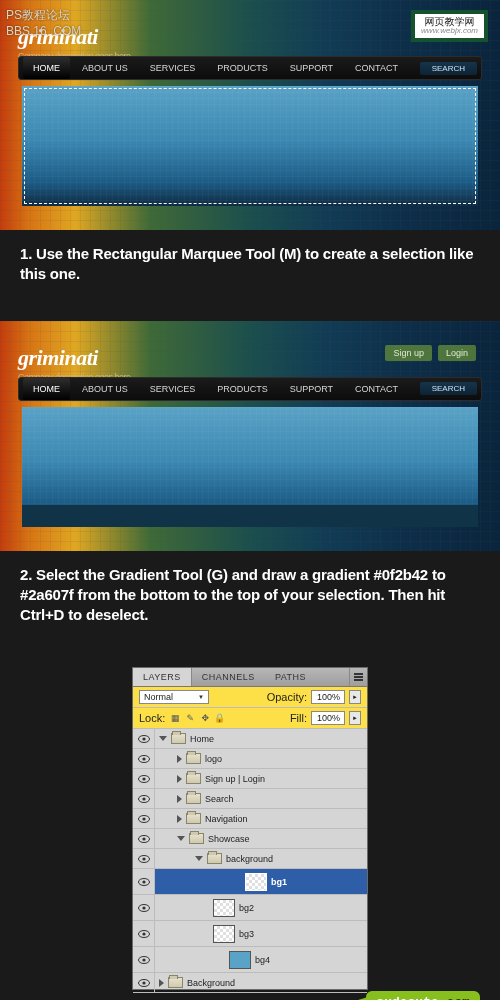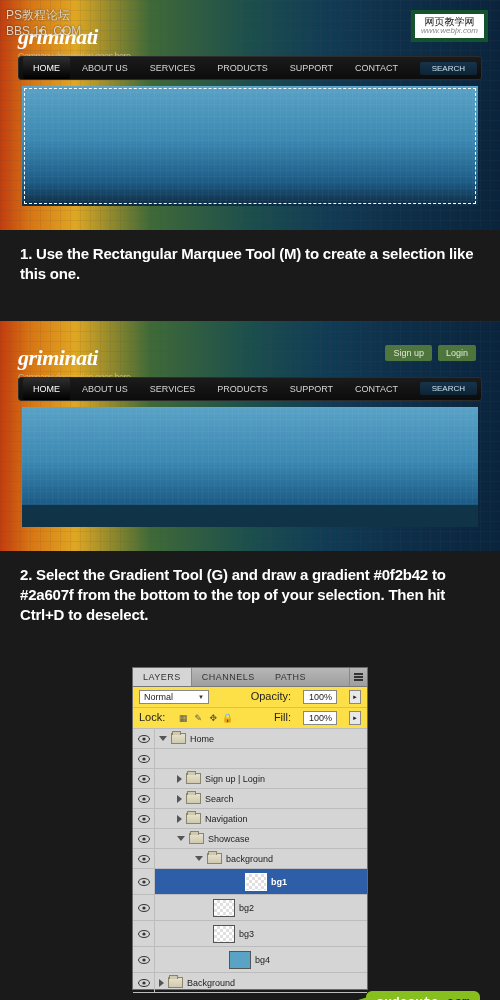"Normal" .lp-row { align-items: none -> center; gap: 12px -> 4px }
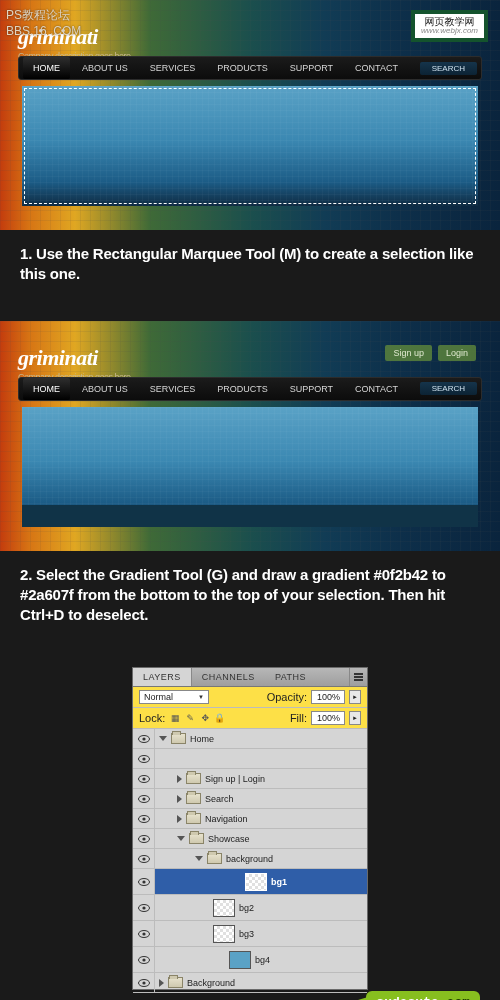"logo" div.cell { html: none -> <div> <span></span> <span></span> <span></span> <span>logo</span> </div> }
